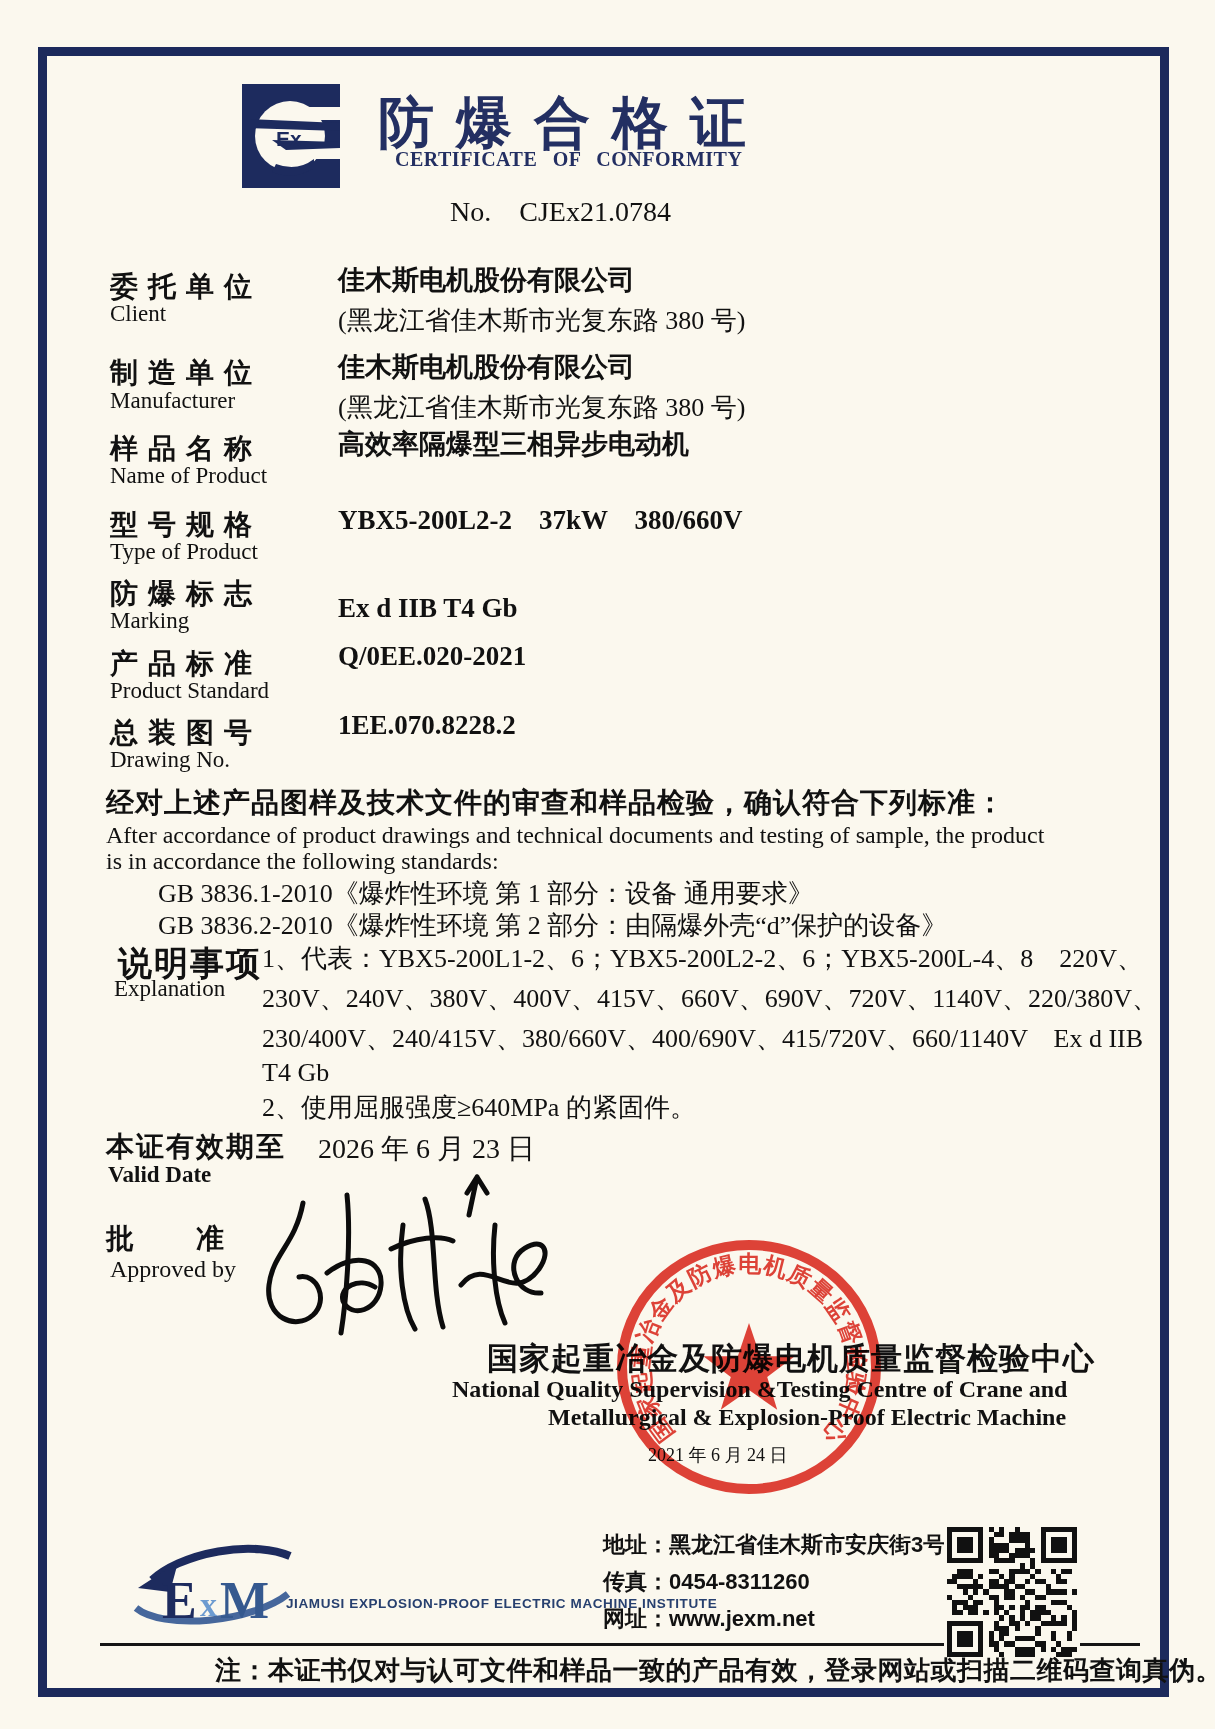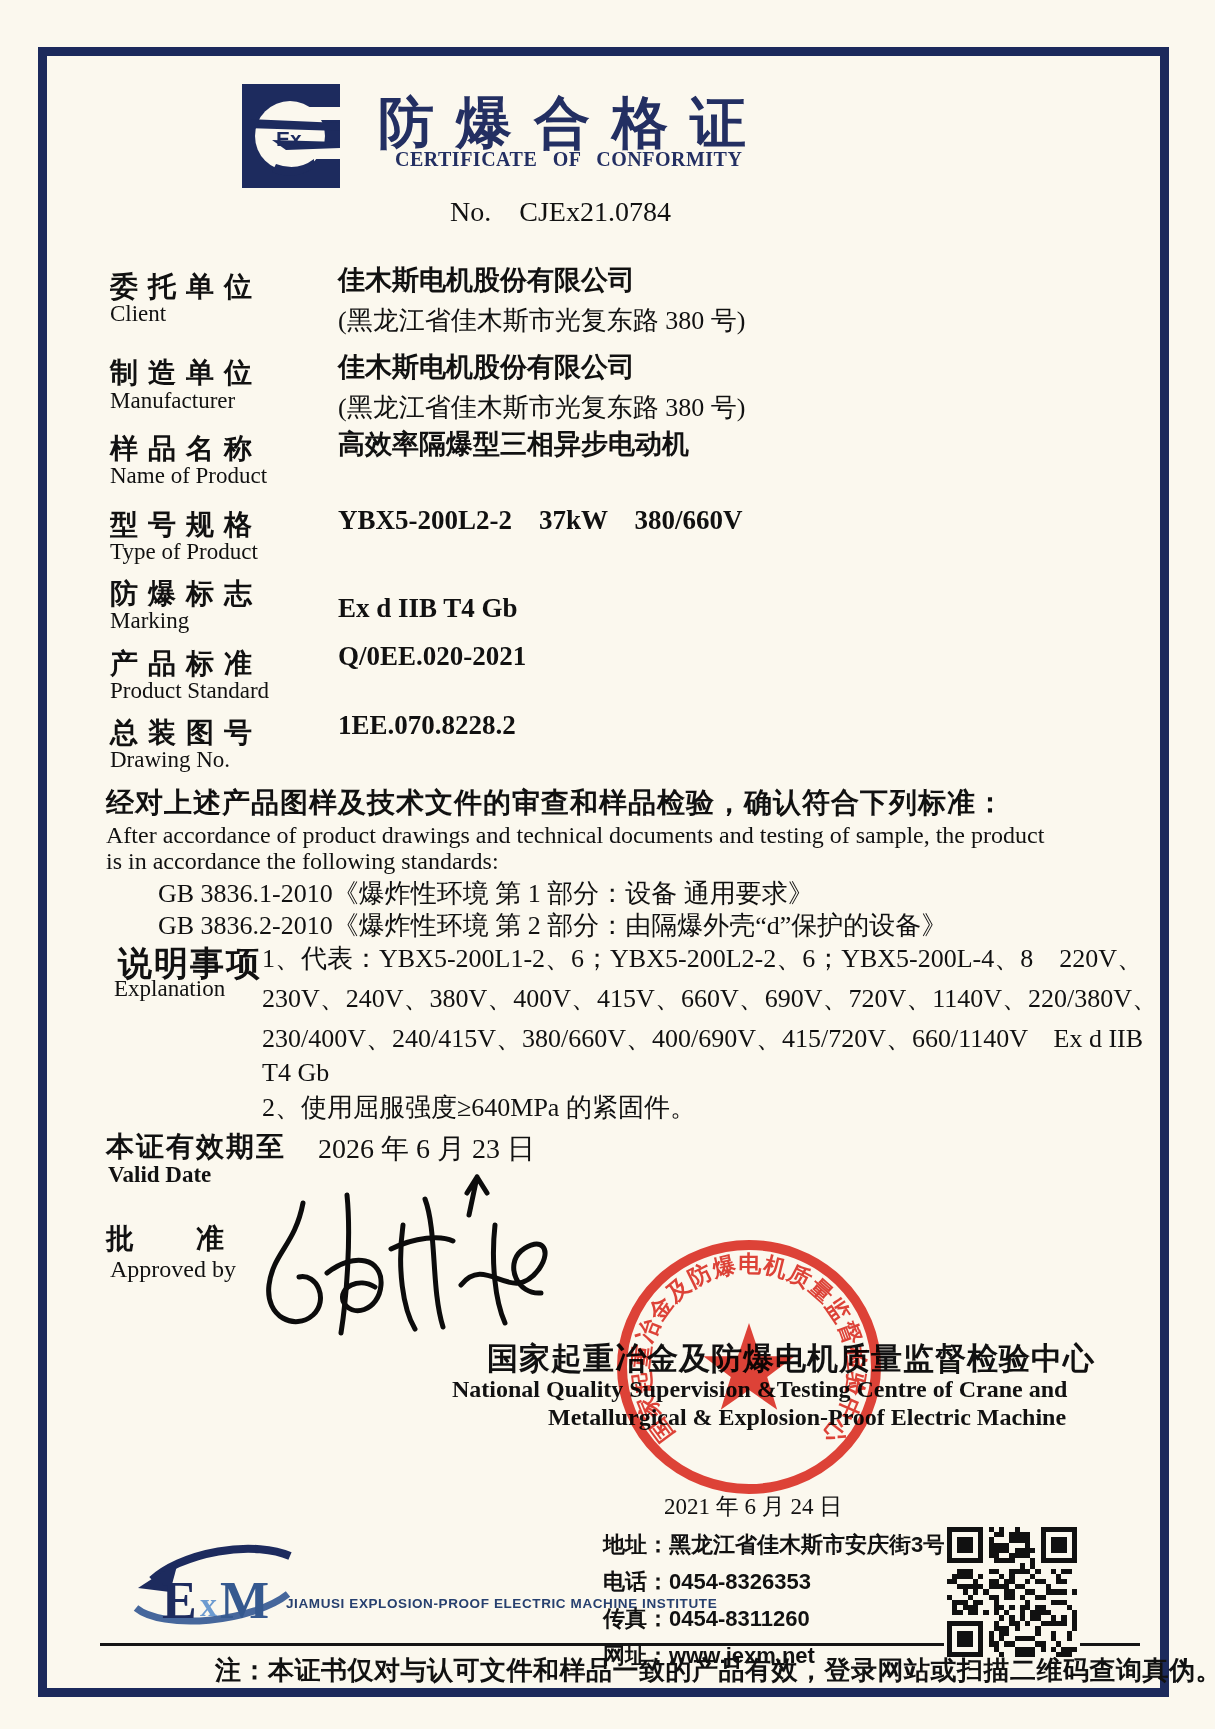"2021 年 6 月 24" .issuer-date { font-size: 23px -> 18px; margin-left: 16px -> none; top: 1491px -> 1443px }
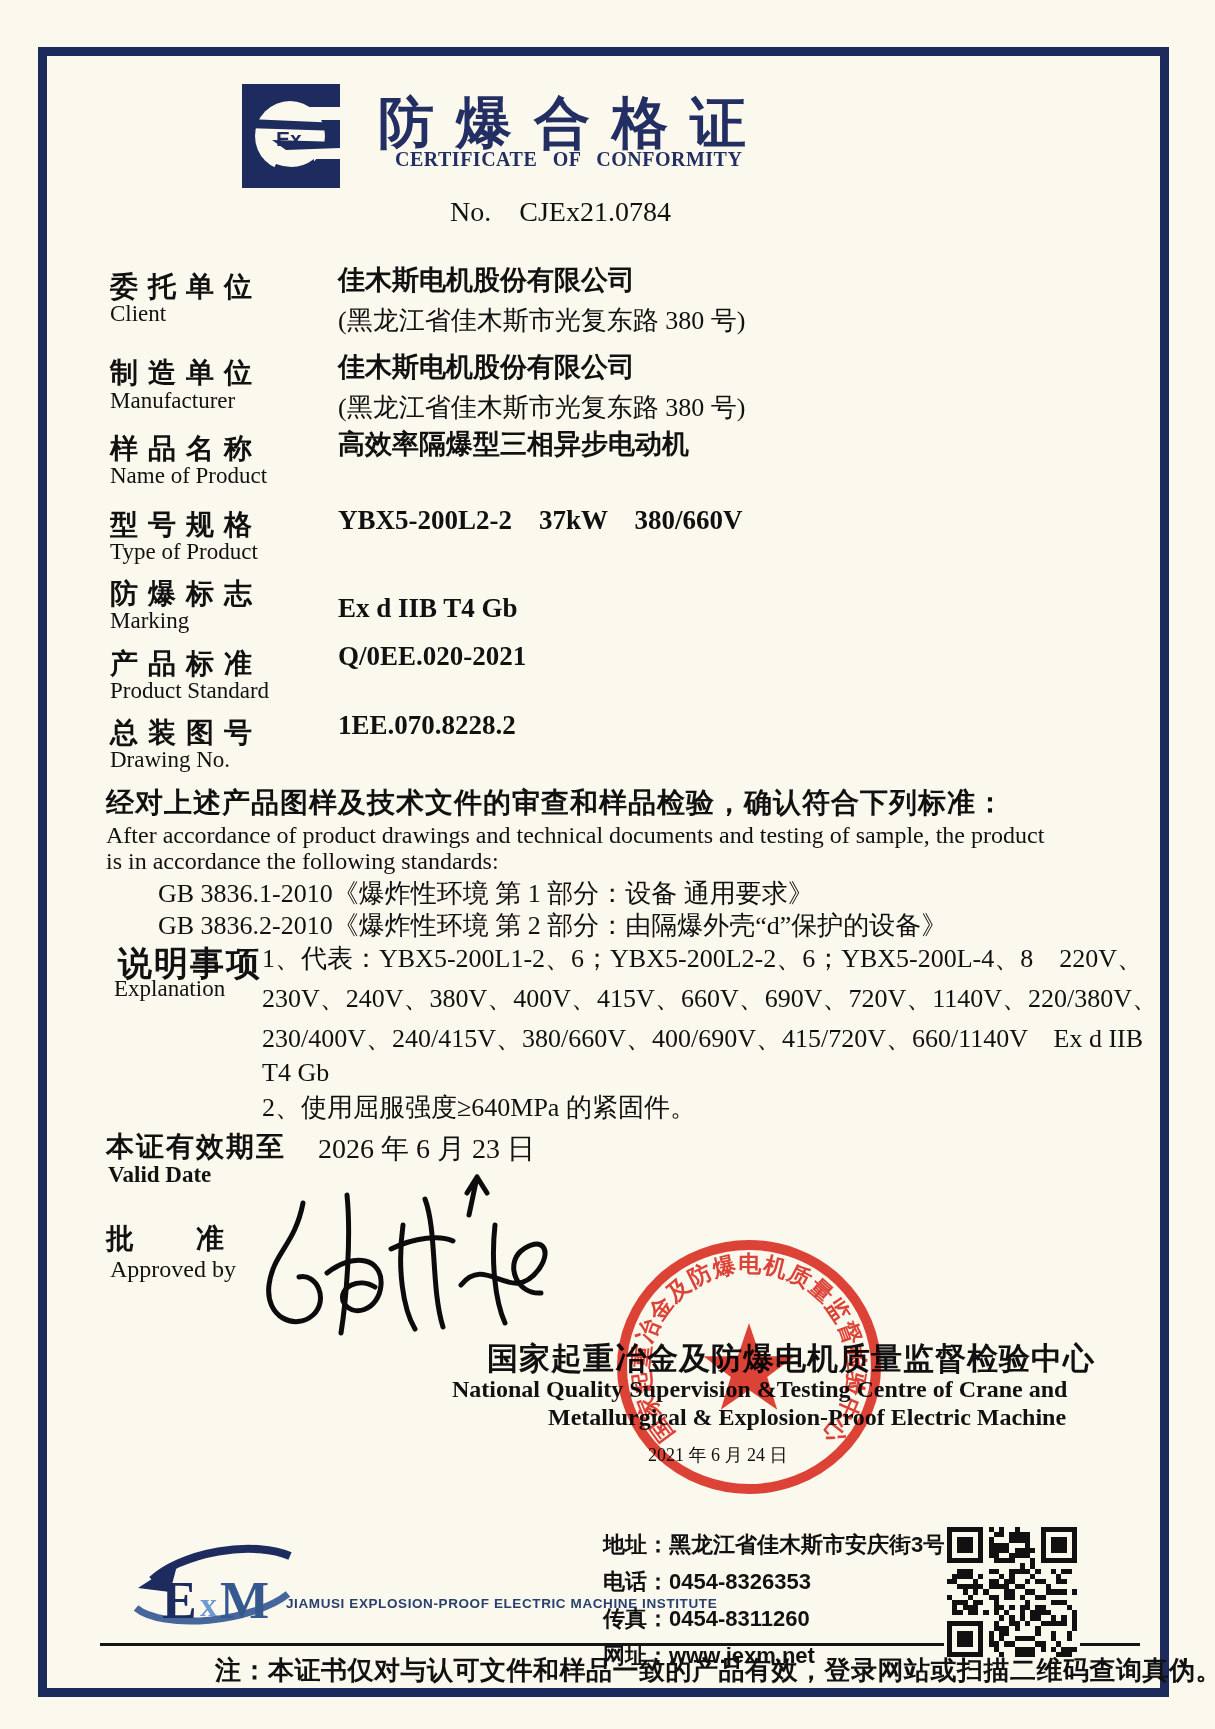"电话：0454-8326353" div { html: <div><span>电话：</span><span>0454-8326353</span></div> -> none }
